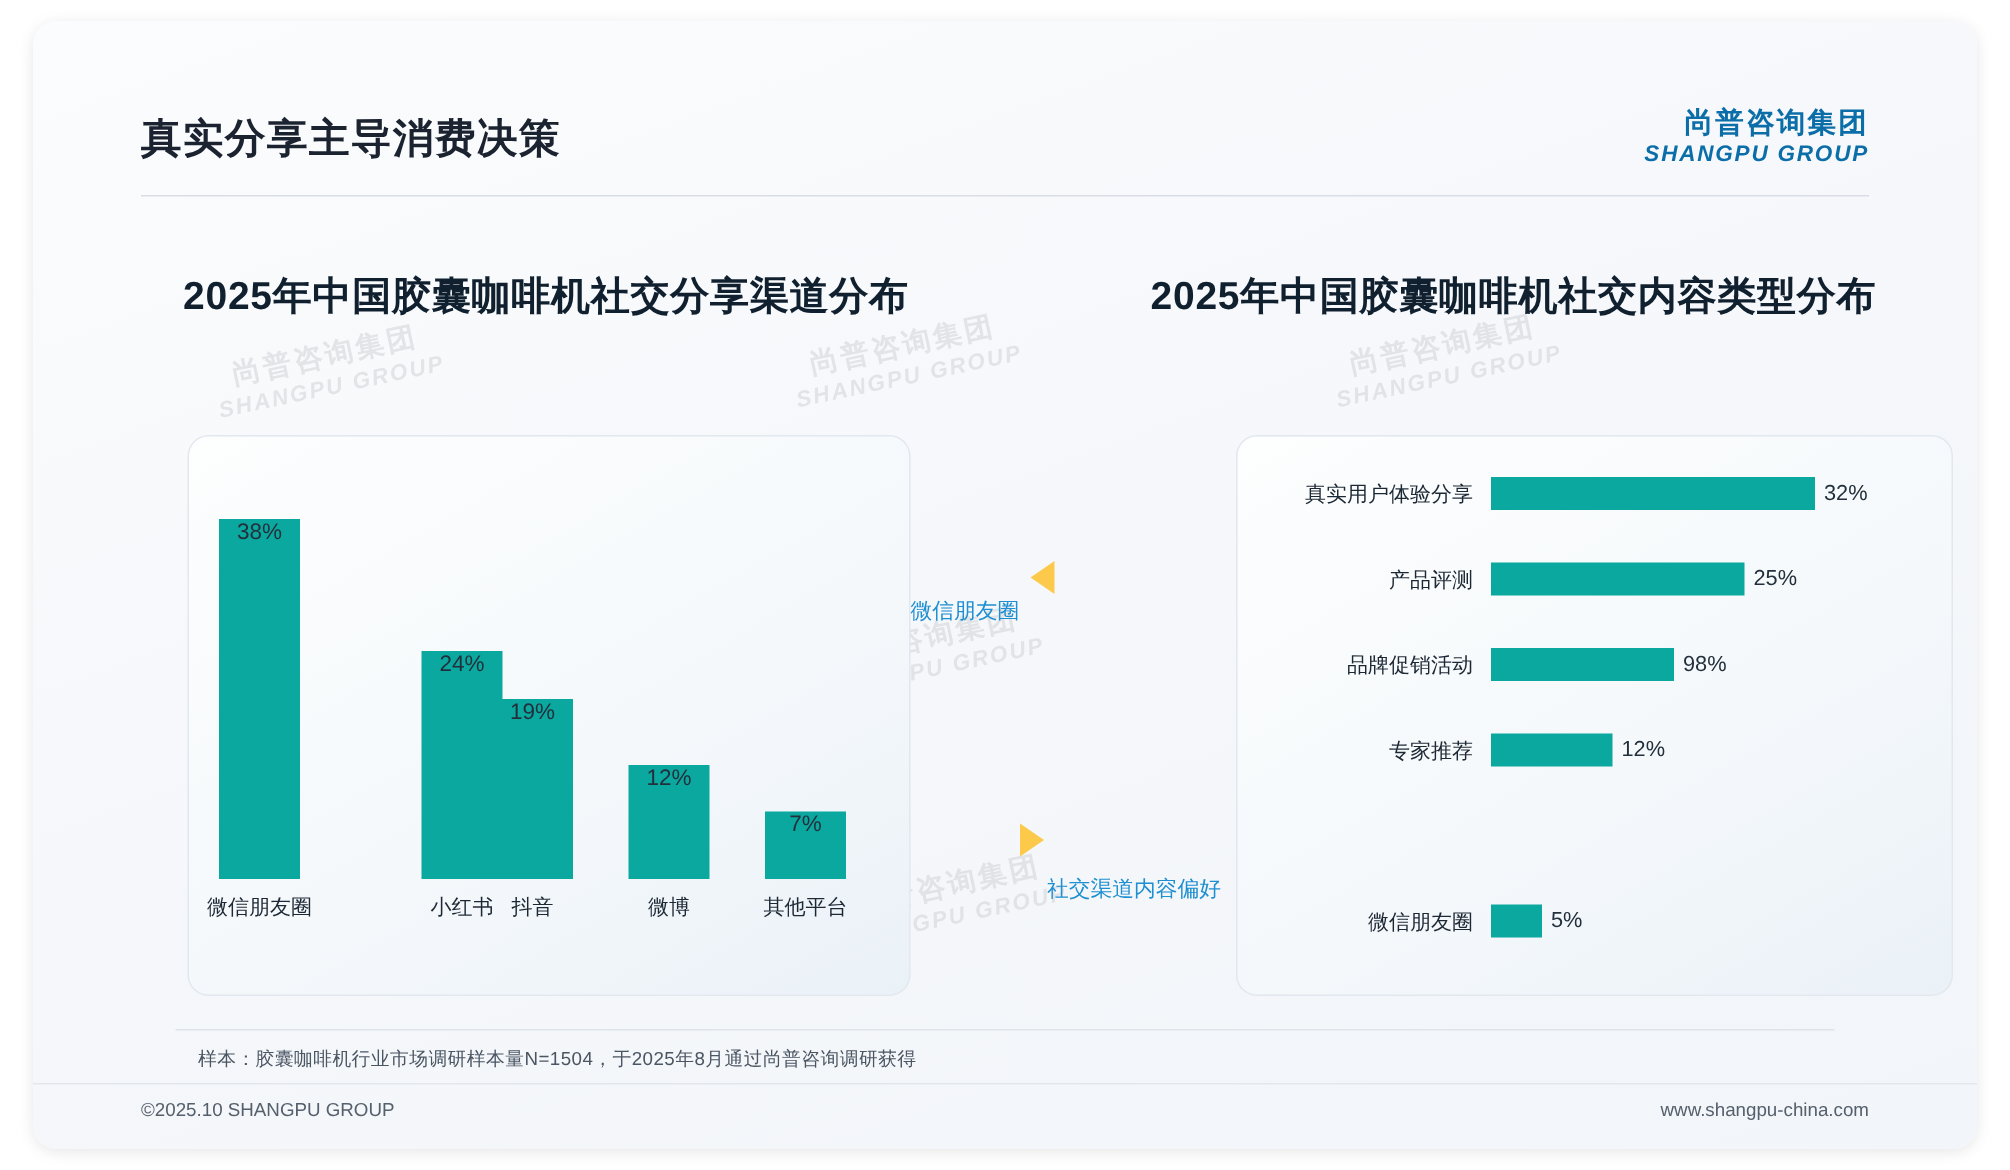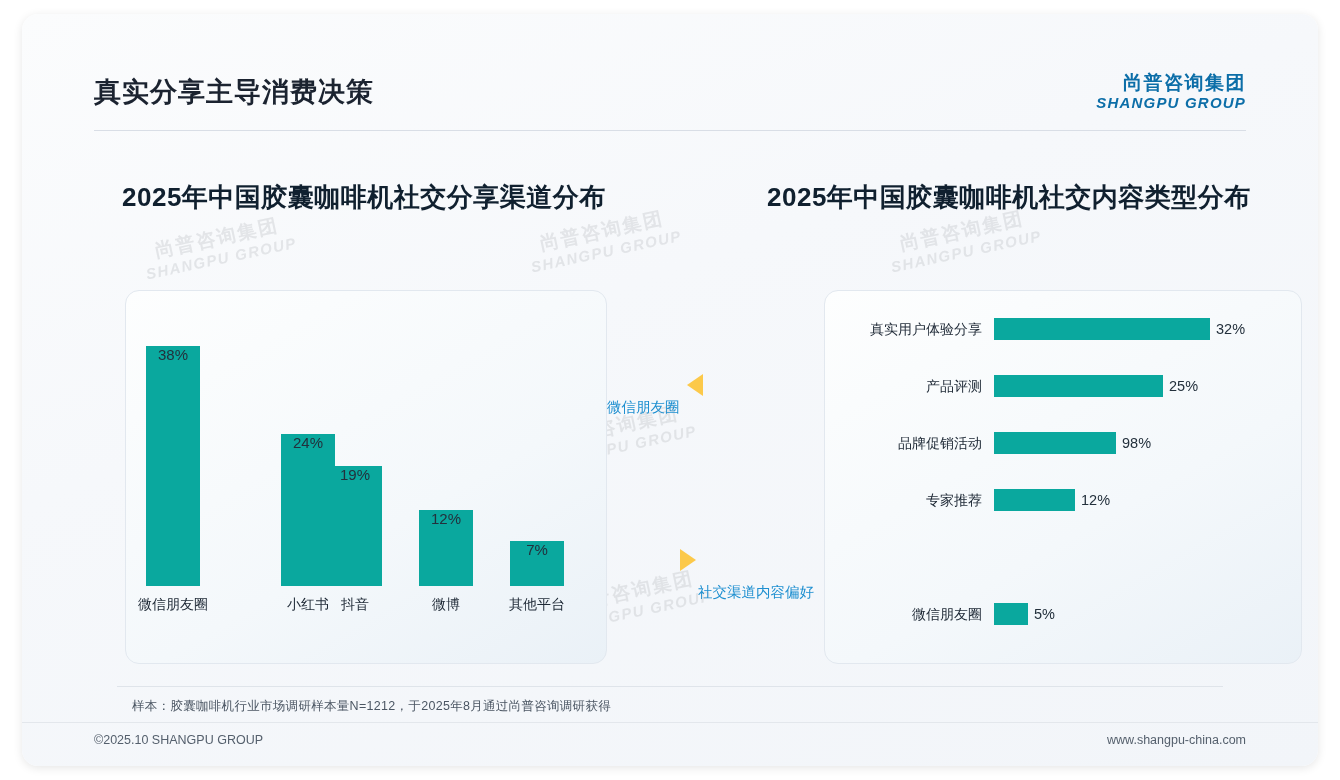"样本：胶囊咖啡机行业市场调研样本量N=1212，于2025年8月通过尚普咨询调研" div.note { text: 1212 -> 1504 }
